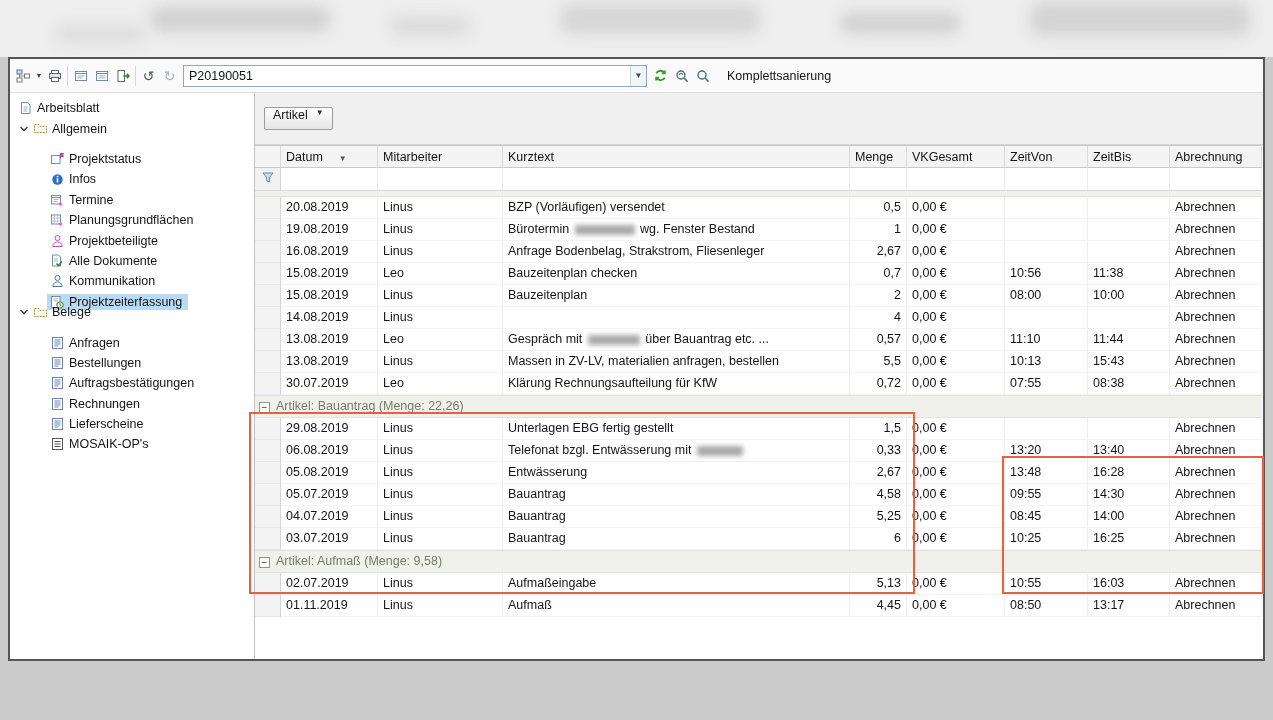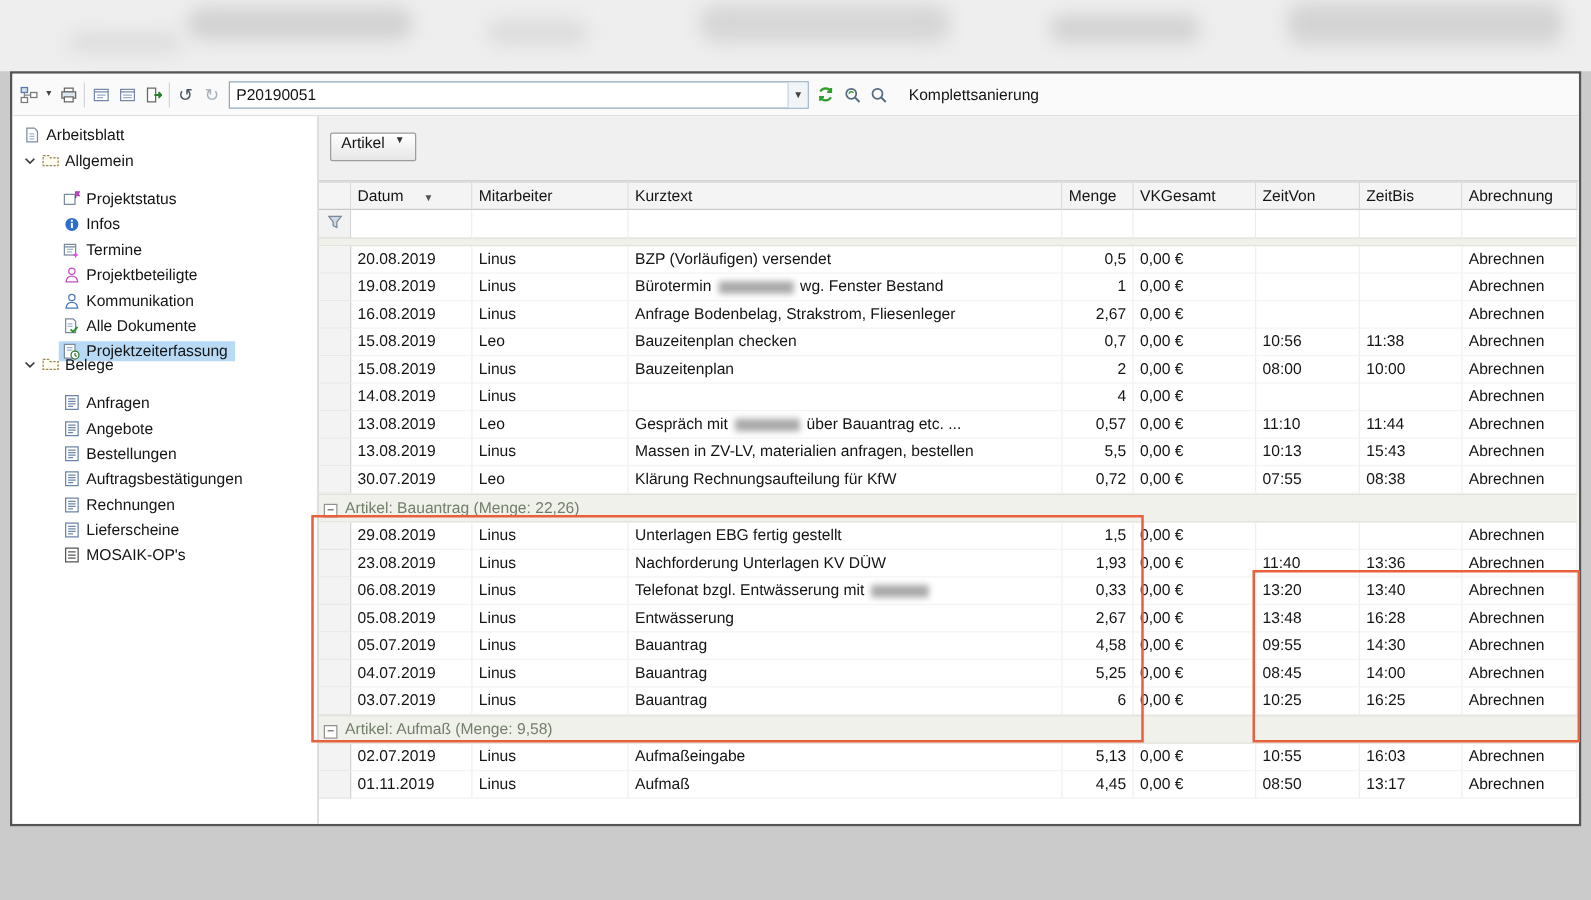"Planungsgrundflächen" div.titem { html: none -> <div> <span> <span> <svg> <rect></rect> <path></path> <path></path> </svg> </span> <span>Planungsgrundflächen</span> </span> </div> }
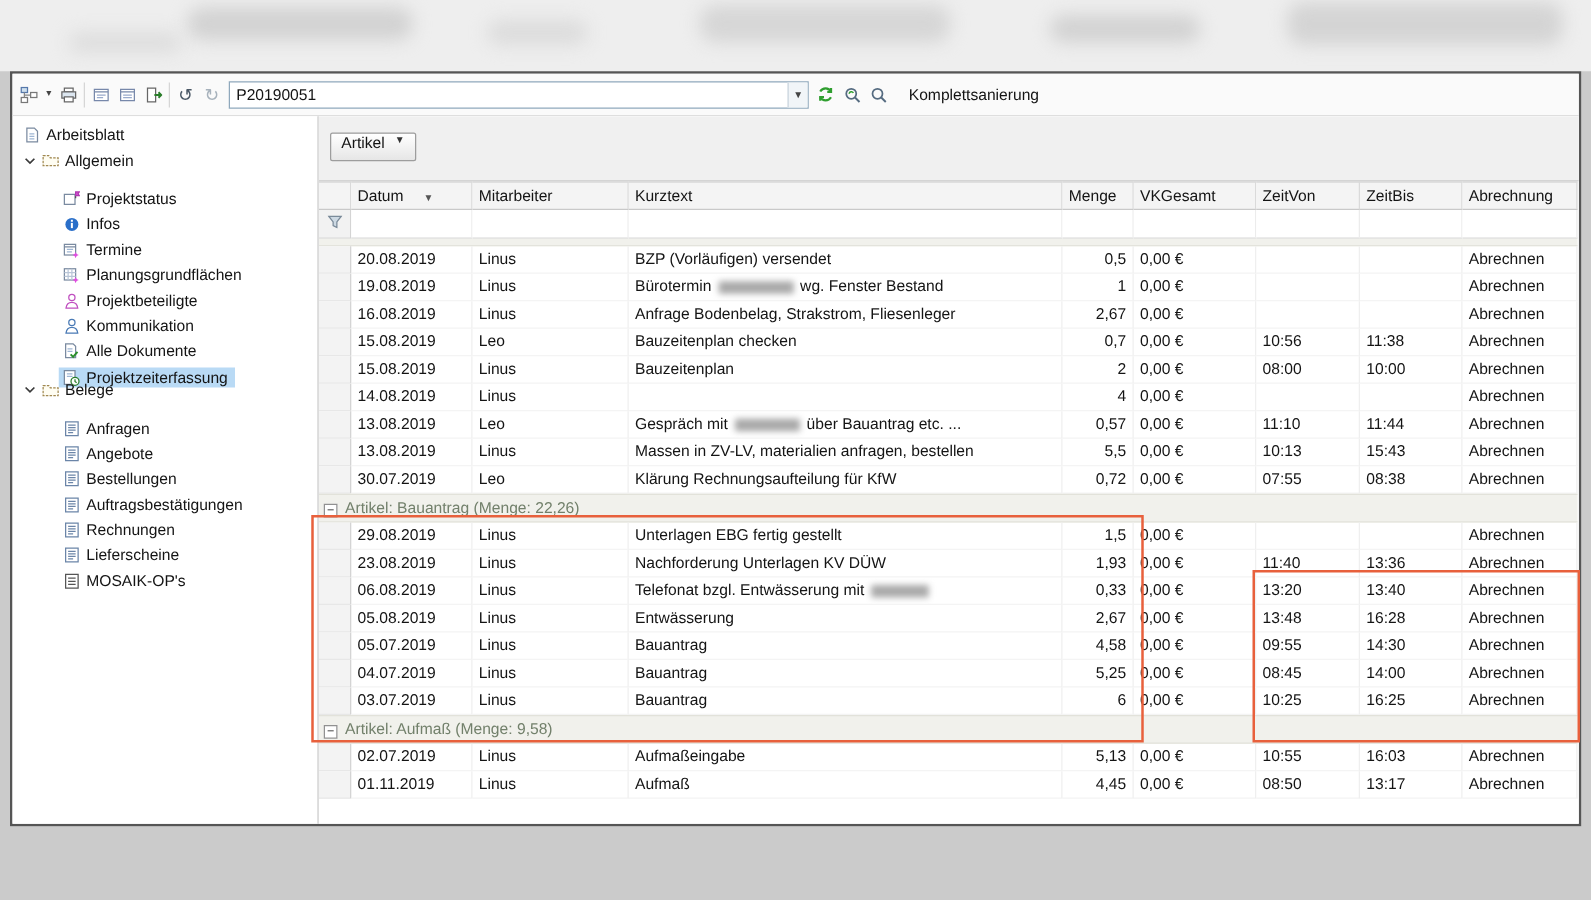"Kommunikation" div.titem { order: before "Alle Dokumente" -> after "Alle Dokumente" }
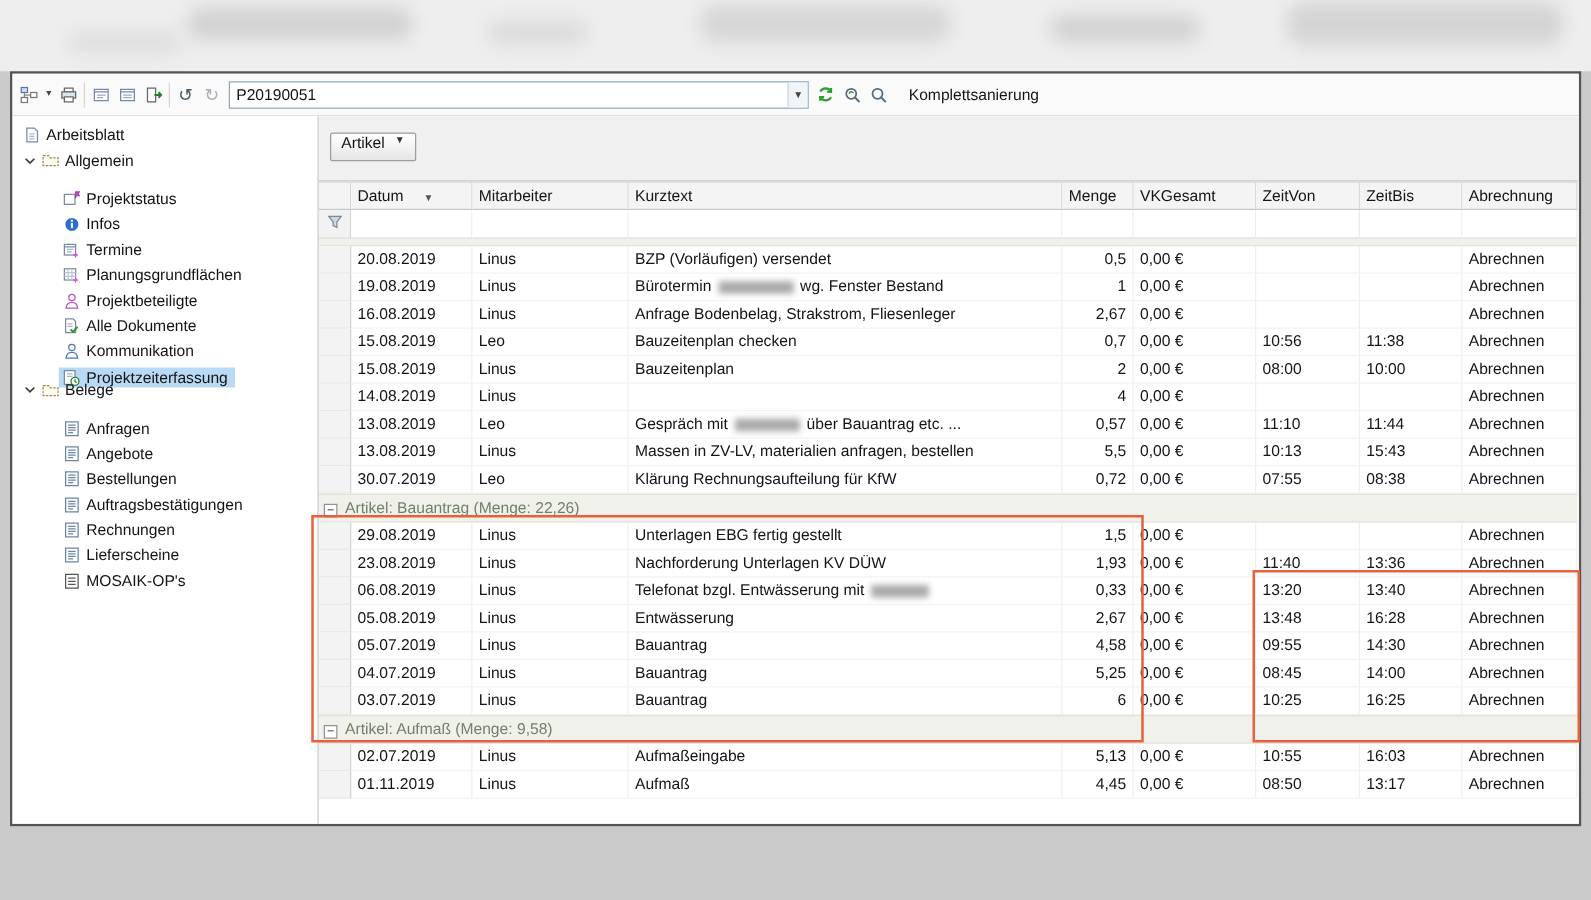"Angebote" div.titem { html: <div> <span> <span> <svg> <rect></rect> <path></path> </svg> </span> <span>Angebote</span> </span> </div> -> none }
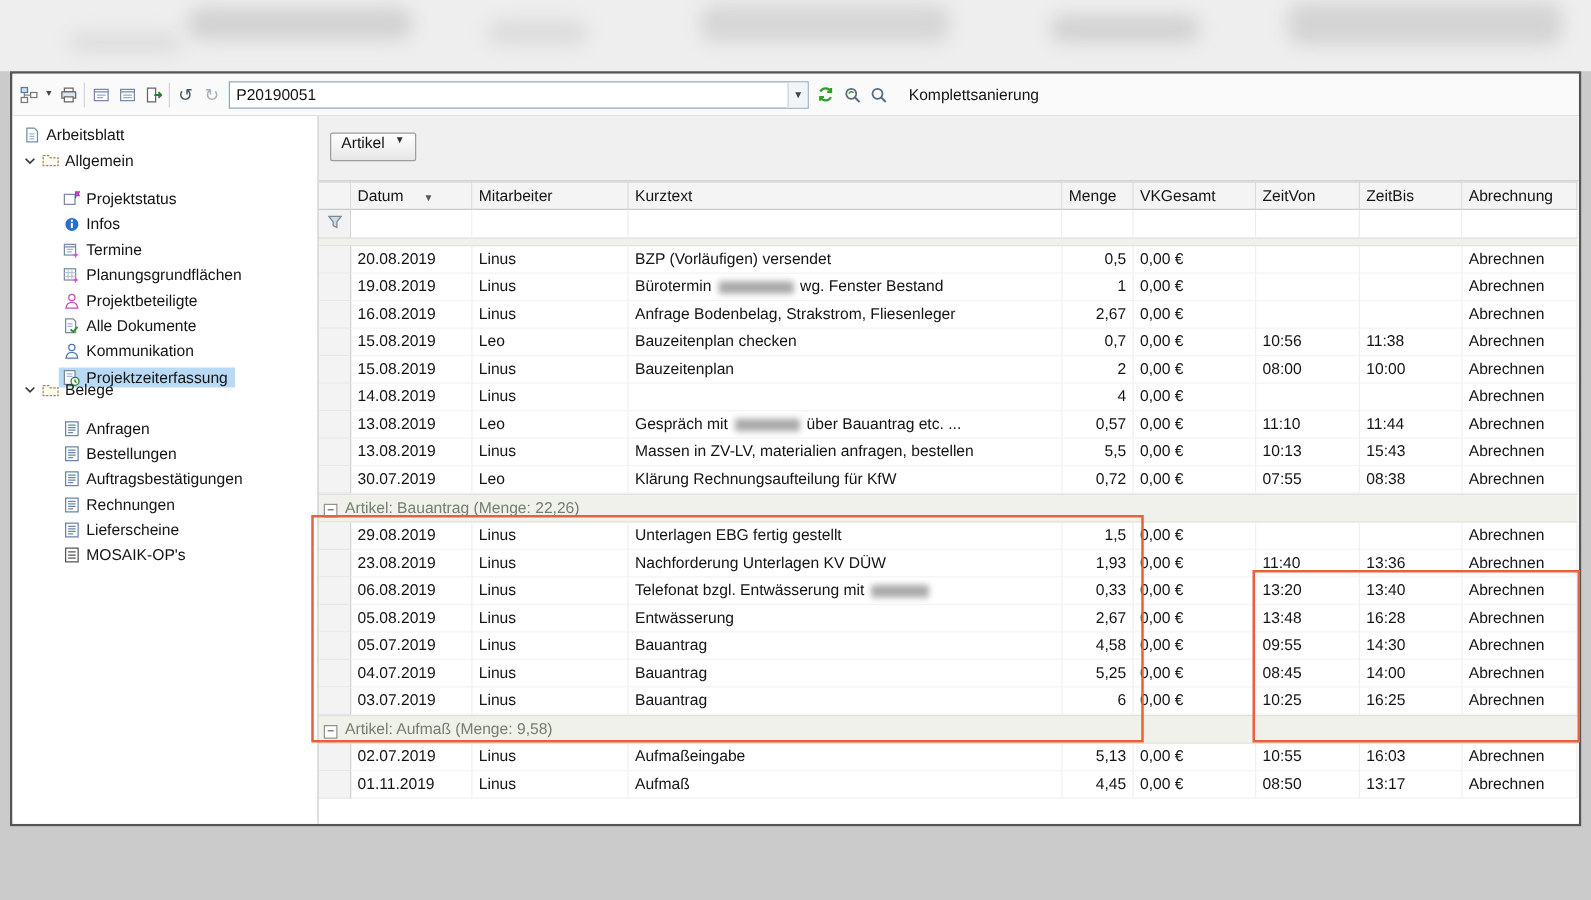"23.08.2019" tr.drow { html: <tr> <td></td> <td>23.08.2019</td> <td>Linus</td> <td><span>Nachforderung Unterlagen KV DÜW</span></td> <td>1,93</td> <td>0,00 €</td> <td>11:40</td> <td>13:36</td> <td>Abrechnen</td> </tr> -> none }
